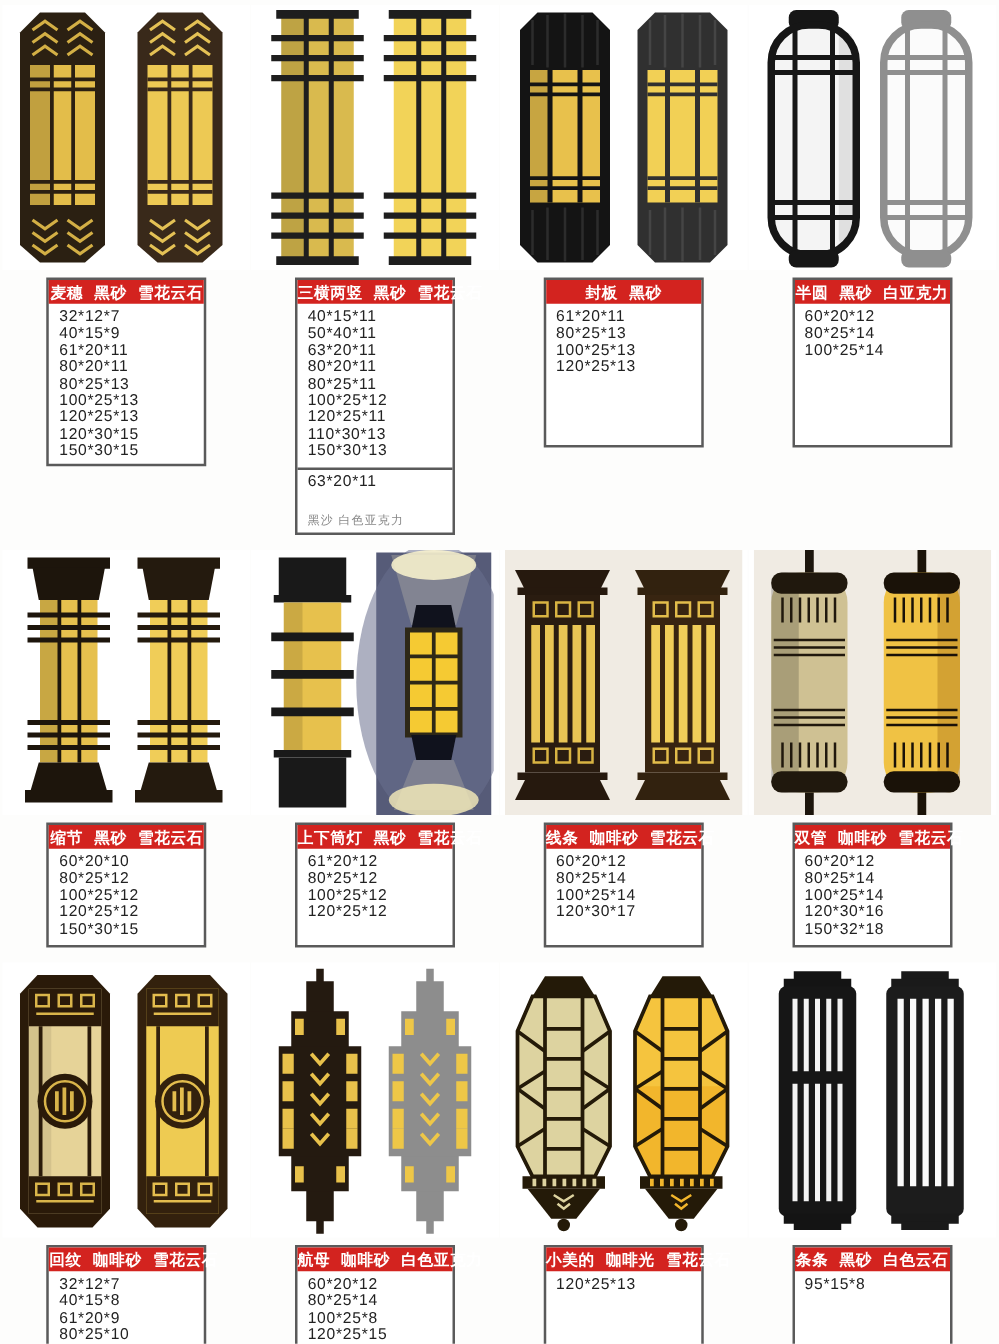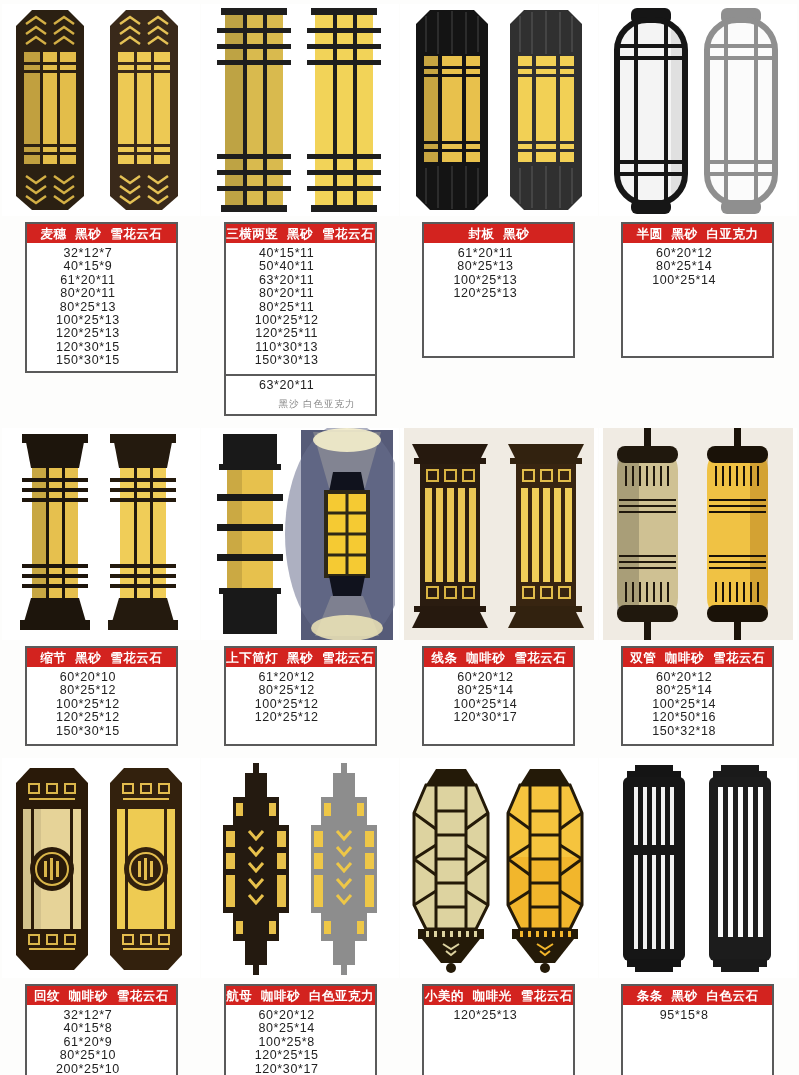"麦穗 黑砂 雪花云石" .label-box { width: 153px -> 128px }
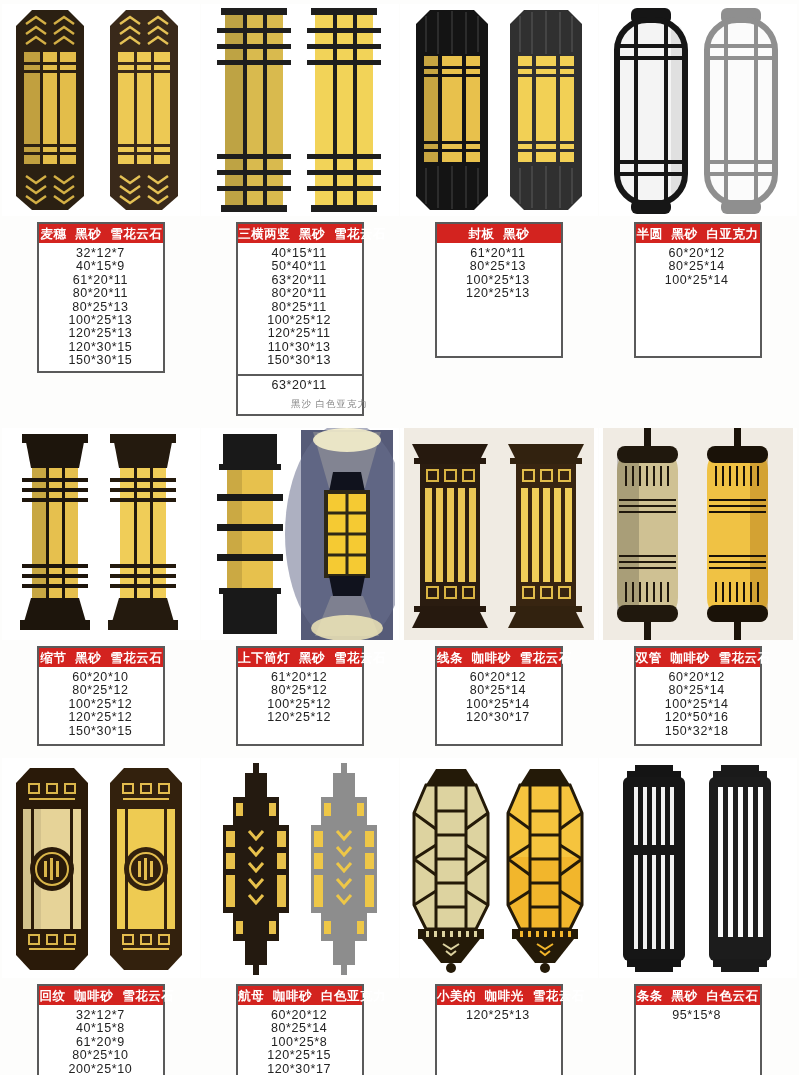"32*12*7" .size-spec { text-align: center -> none }
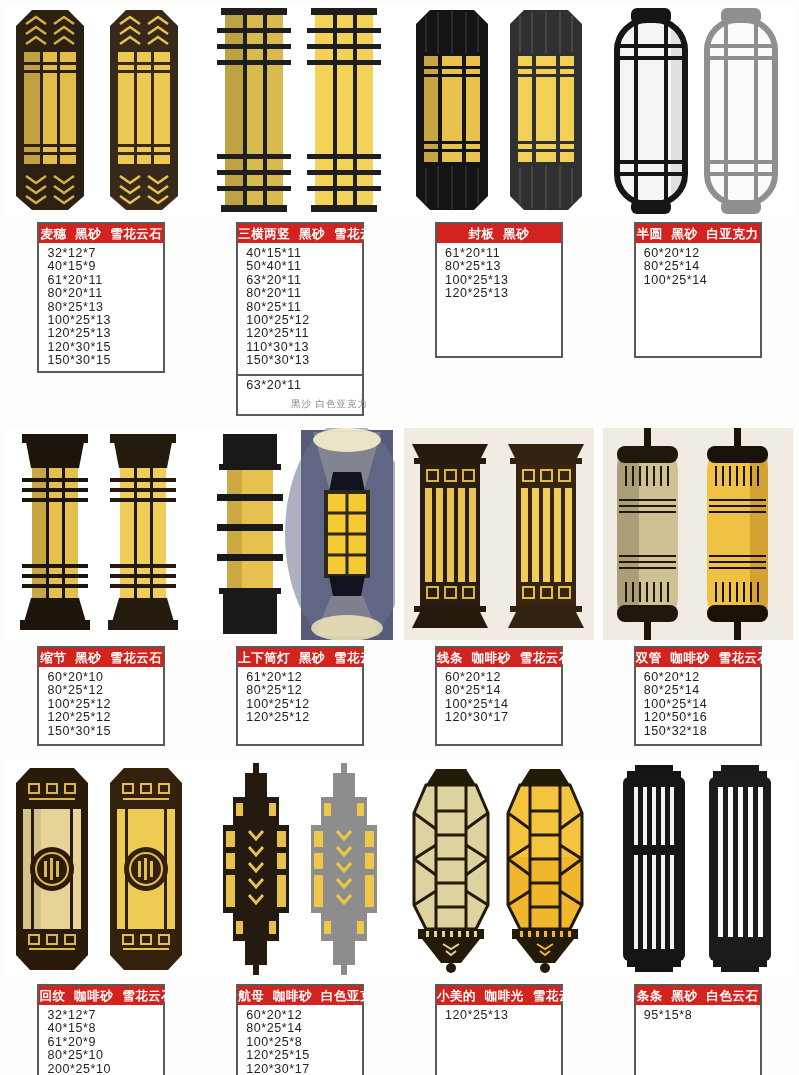"黑沙 白色亚克力" .extra-note { margin-top: 6px -> 18px; text-align: right -> left }
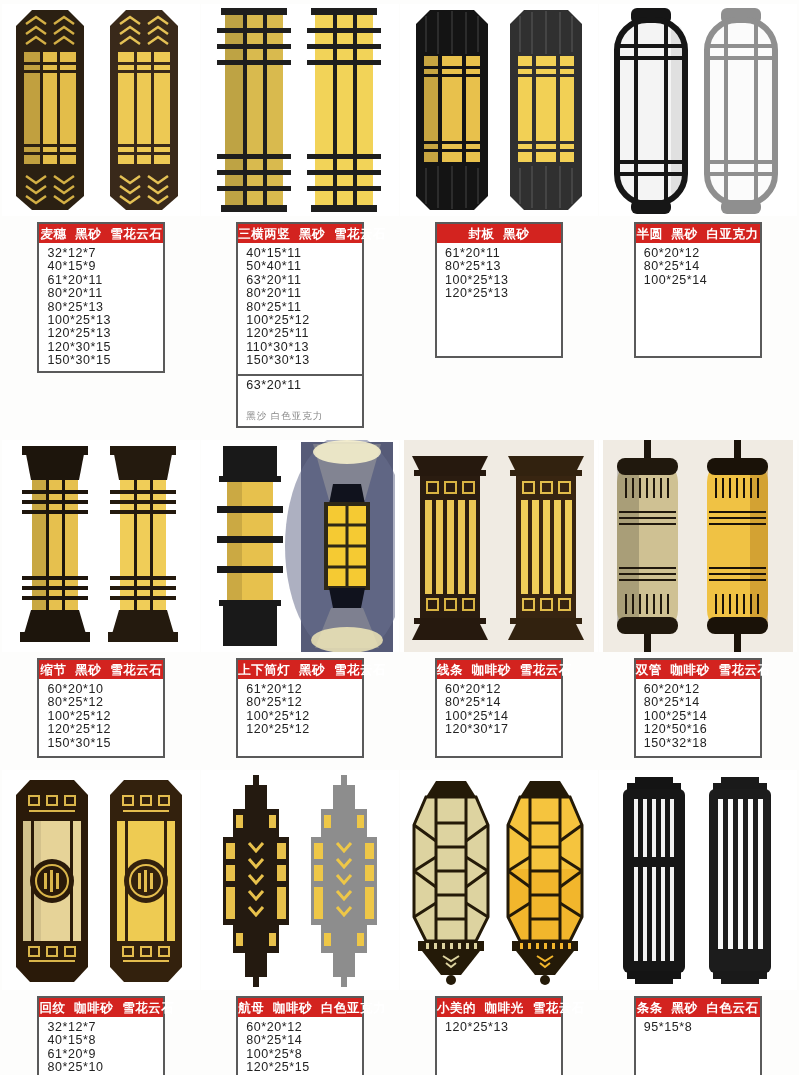"120*50*16" div.size-spec { text: 50 -> 30 }
